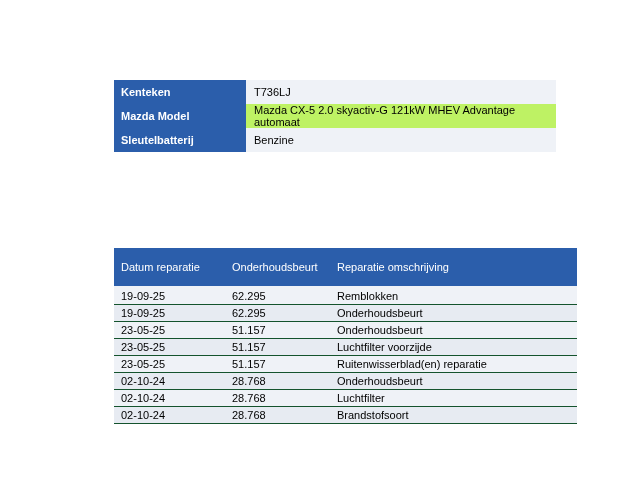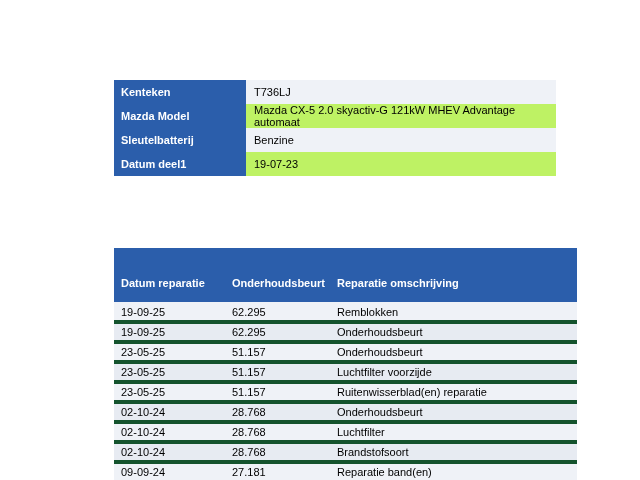"Datum deel1" tr.alt { html: <tr> <td>Datum deel1</td> <td>19-07-23</td> </tr> -> none }
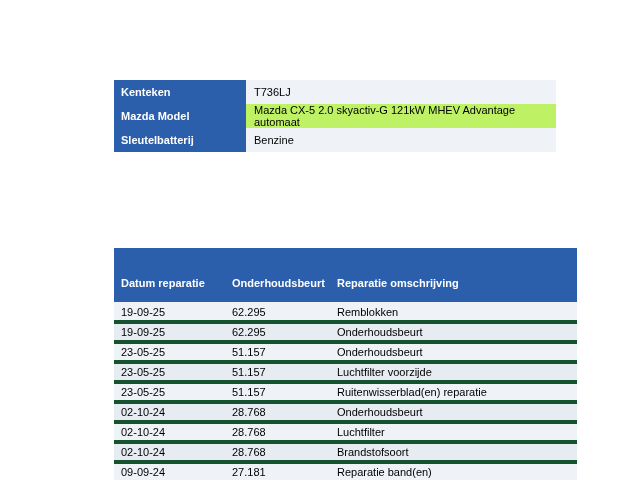"Datum reparatie" .hist-table thead th { font-weight: bold -> normal; padding: 16px 0 0 7px -> 0 0 0 7px }
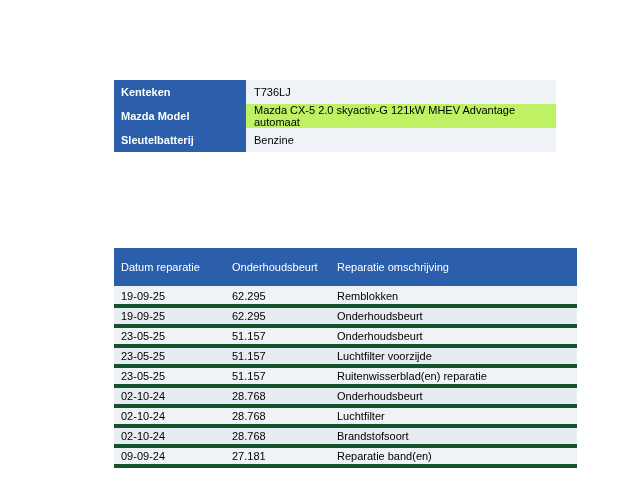"19-09-25" .hist-table tbody td { border-bottom: 4px solid #14532d -> 1px solid #14532d }
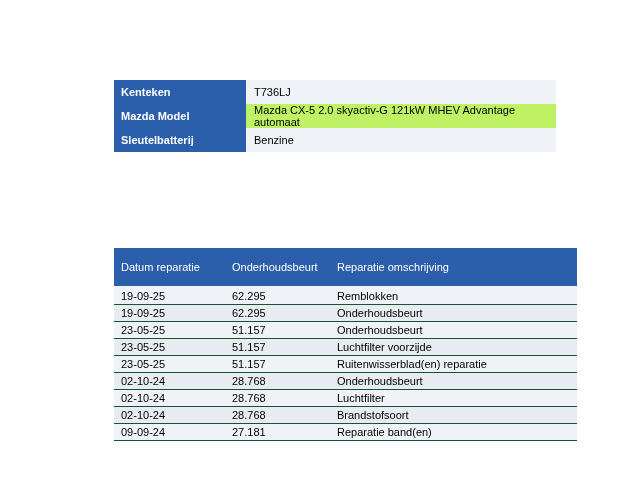"09-09-24" tr { html: <tr> <td>09-09-24</td> <td>27.181</td> <td>Reparatie band(en)</td> </tr> -> none }
